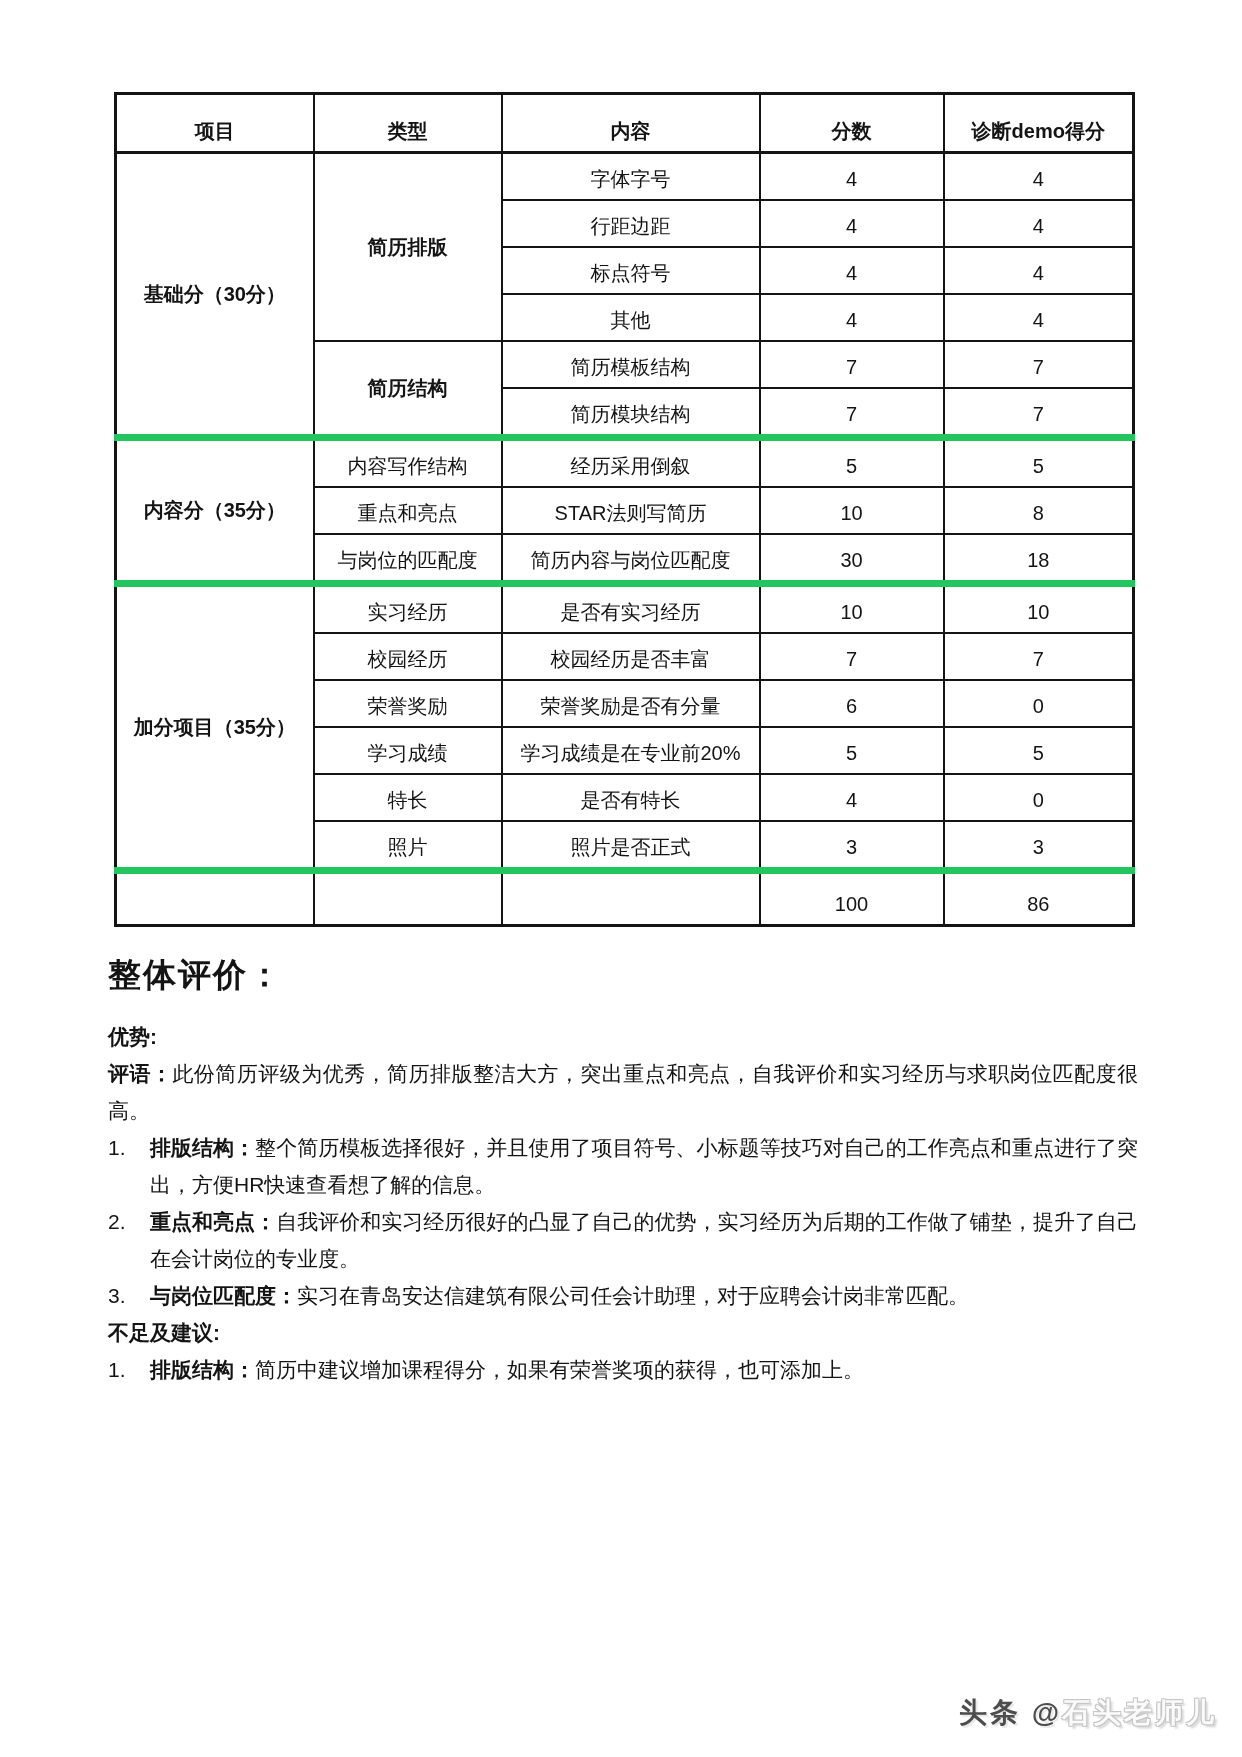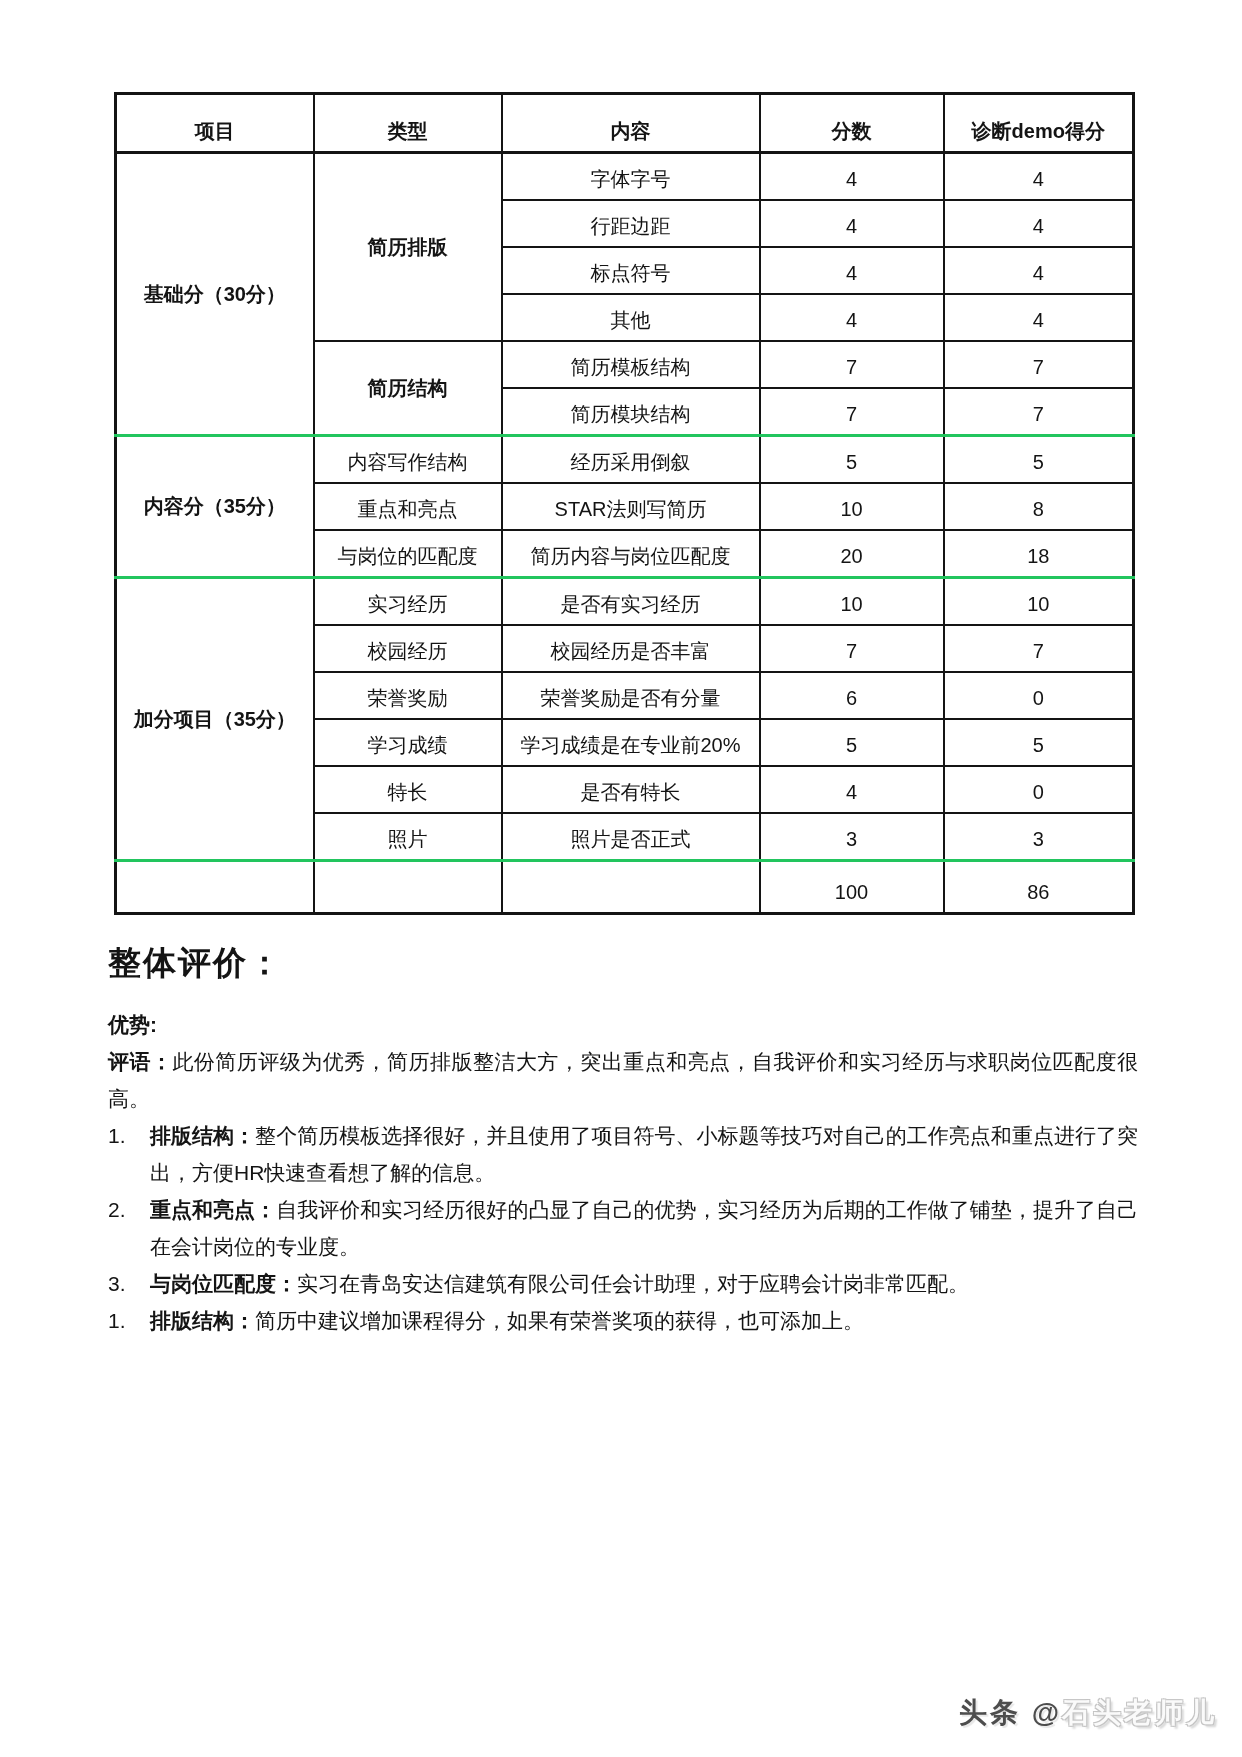"内容写作结构" .rubric tr.section-start td { border-top: 3px solid #22c55e -> 7px solid #22c55e }
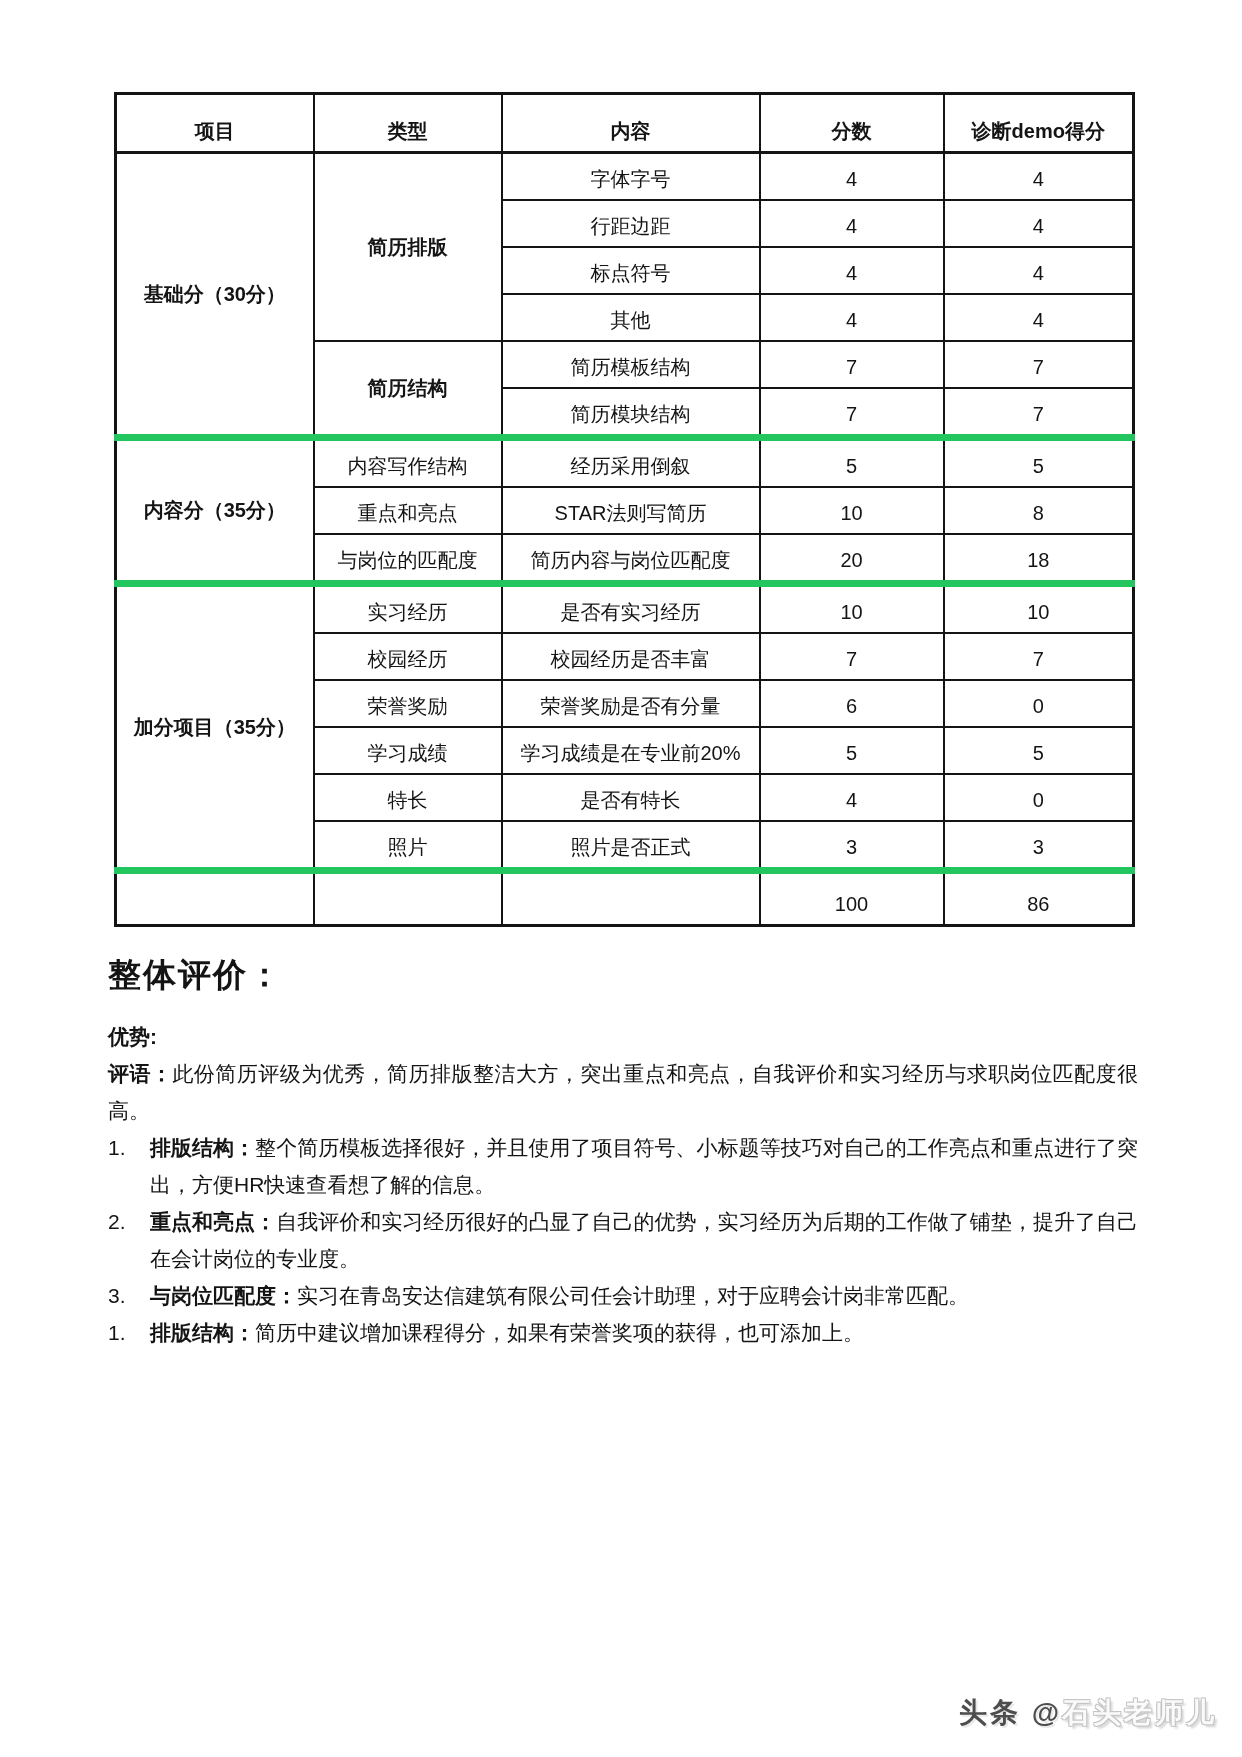"20" td { text: 20 -> 30 }
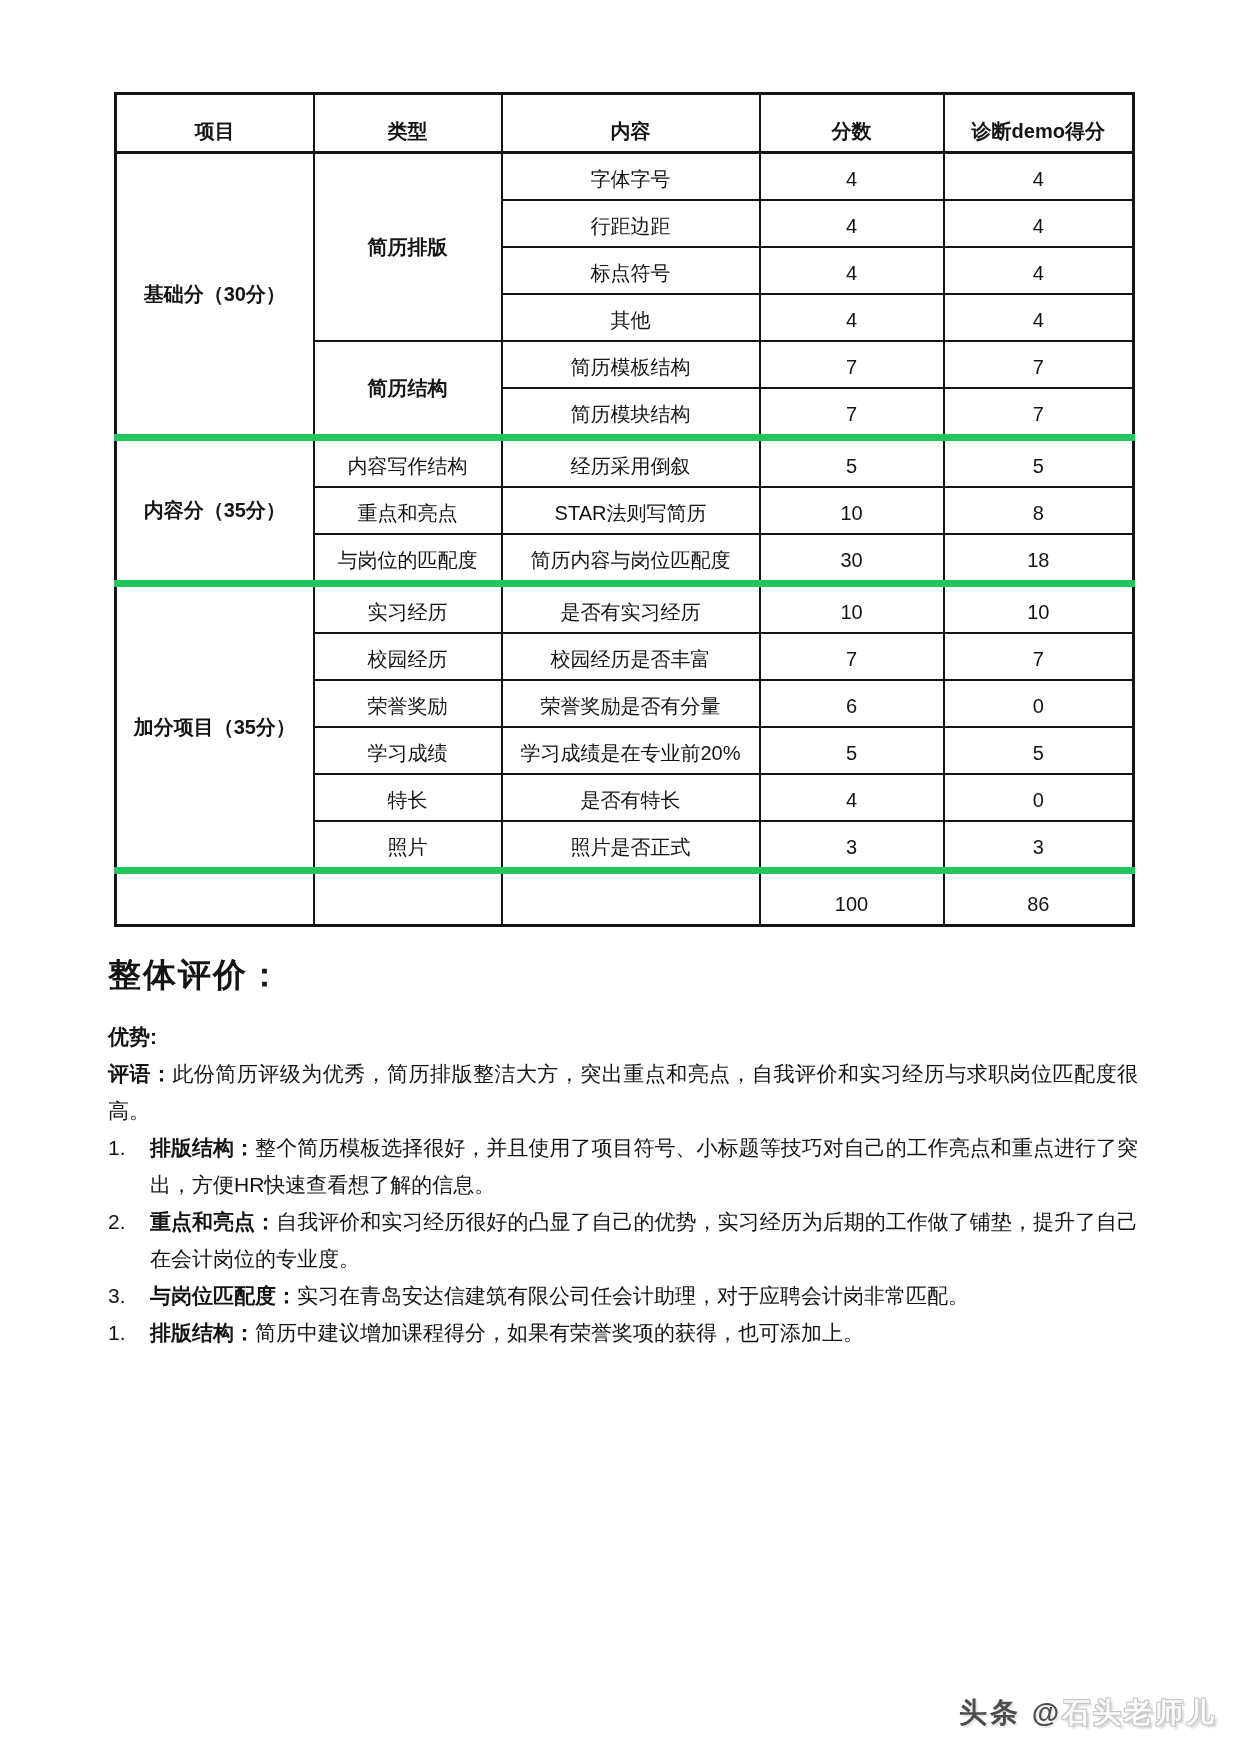"不足及建议:" p.para { html: none -> <p>不足及建议:</p> }
